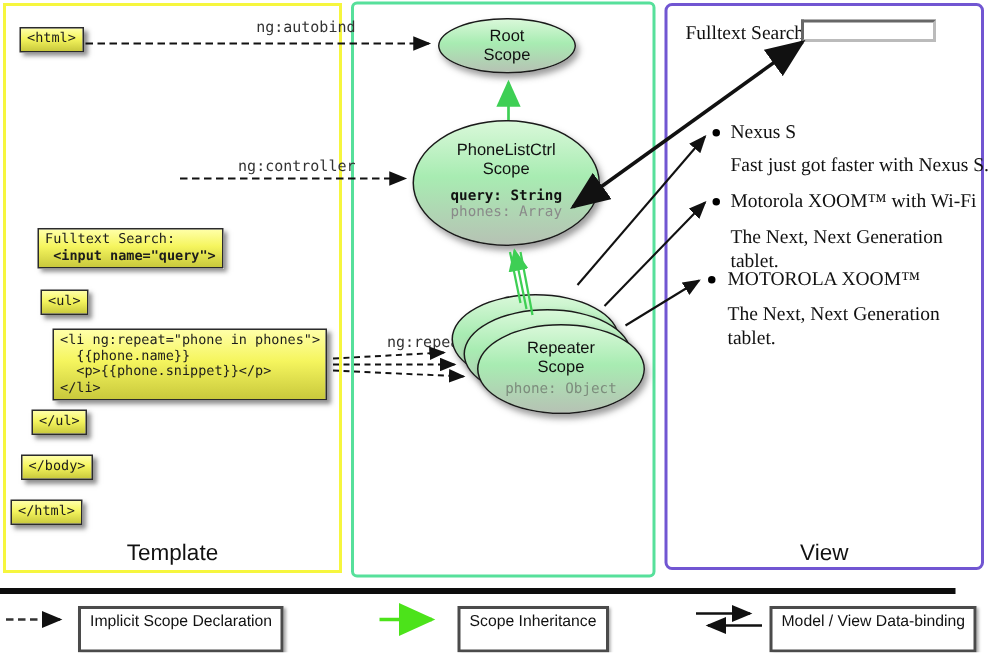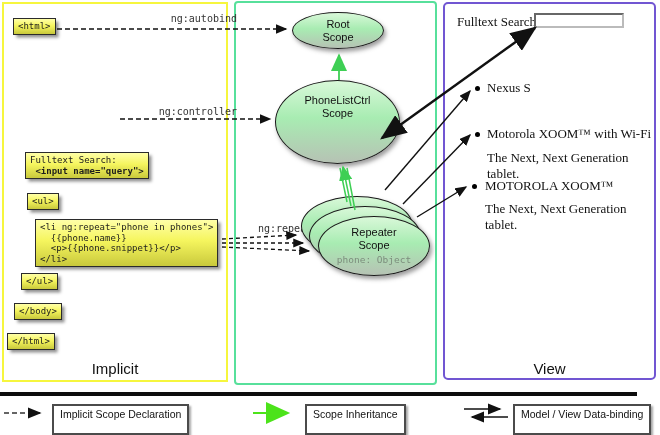"Fast just got faster with" div.view-text { html: none -> <div>Fast just got faster with Nexus S.</div> }
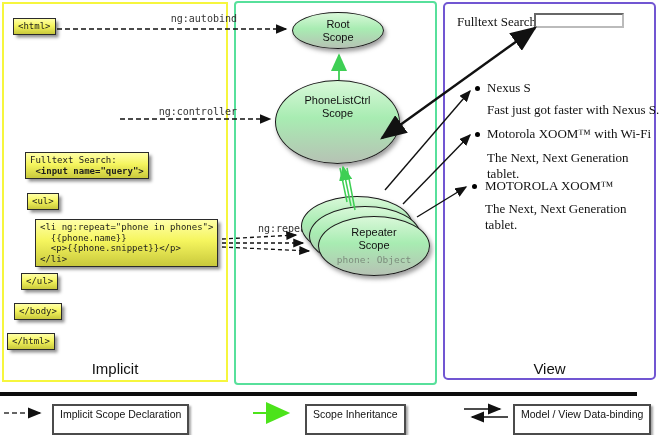"query: String" div.prop { html: none -> <div>query: String</div> }
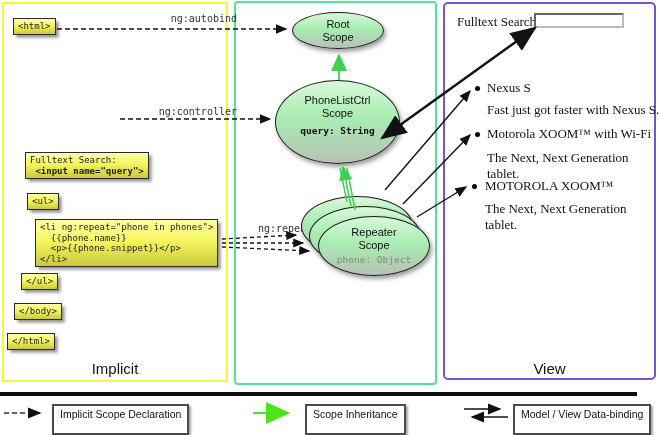"phones: Array" div.prop { html: none -> <div>phones: Array</div> }
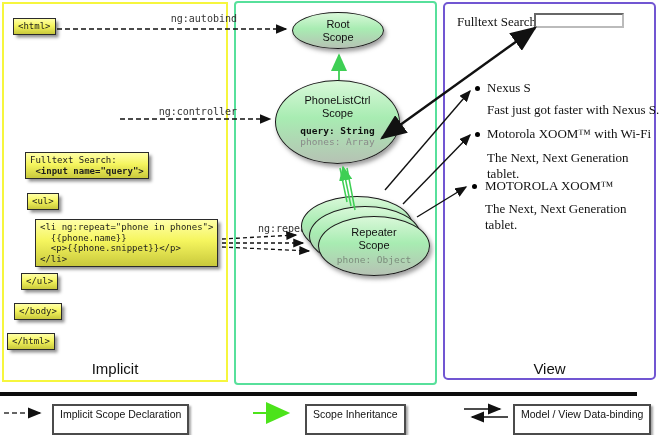"Implicit" div.col-label { text: Implicit -> Template }
